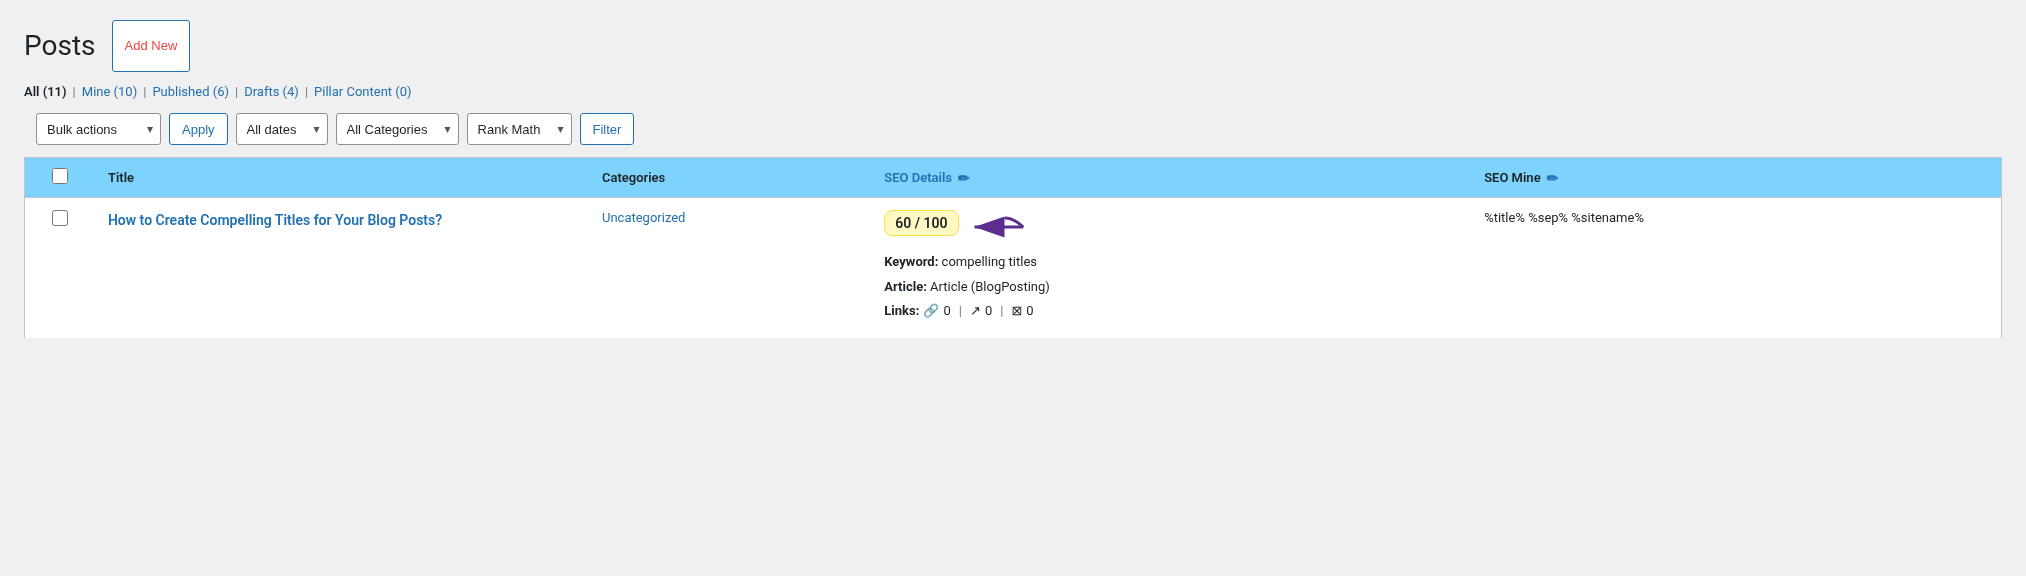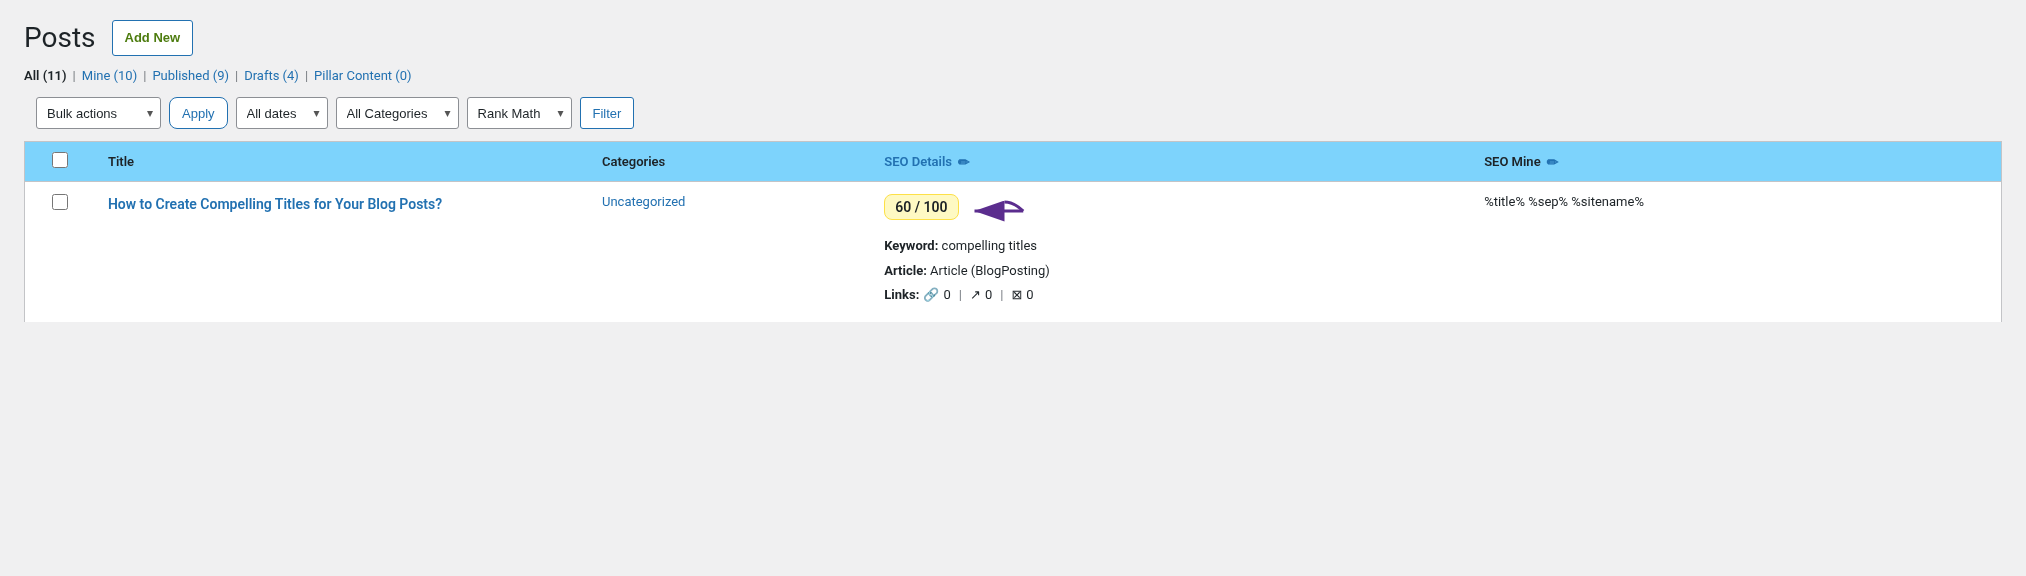"Add New" .add-new-btn { color: #4d7c0f -> #ef4444; font-weight: 700 -> 400; padding: 4px 12px -> 12px 12px }
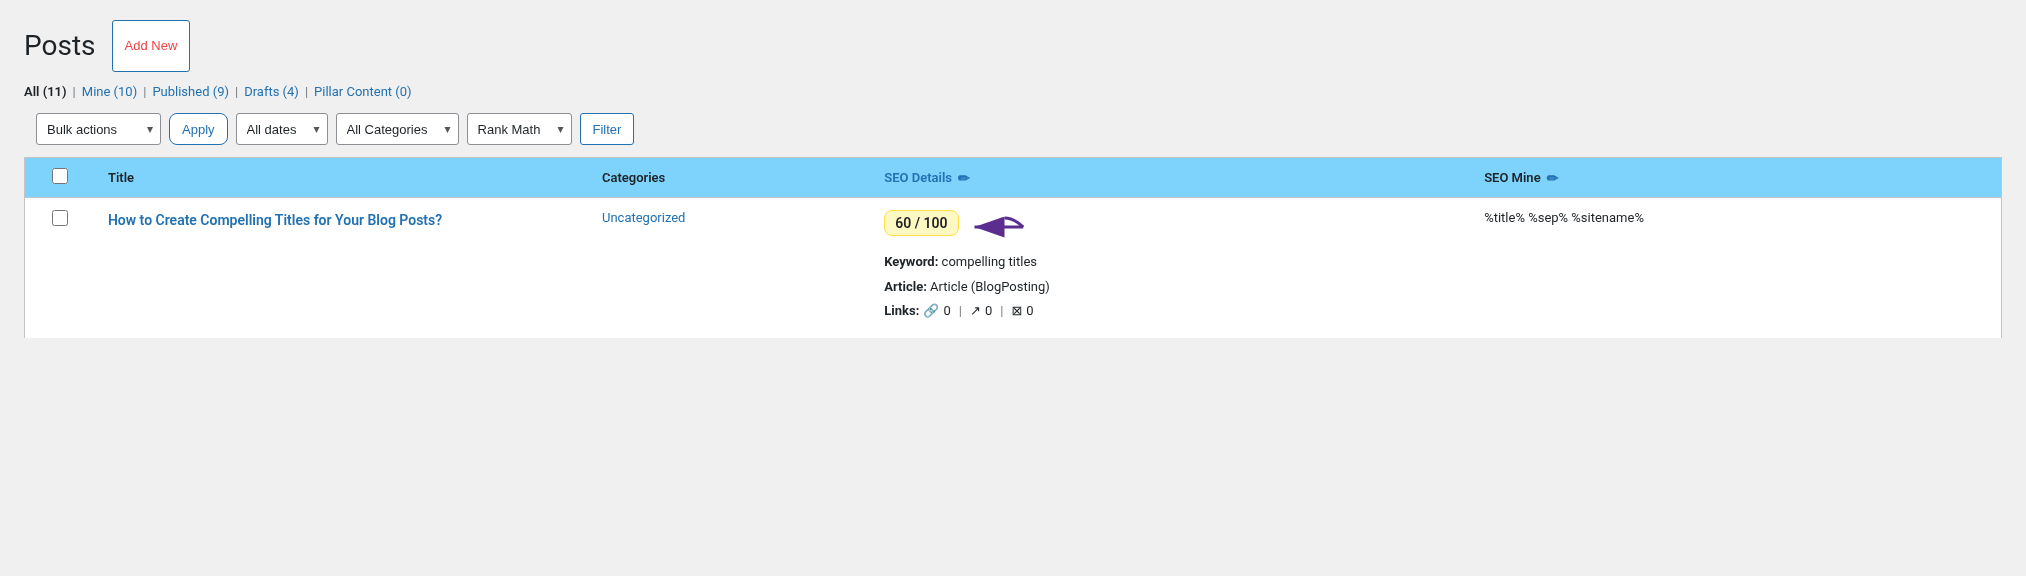"Published (9)" a.filter-link { text: 9 -> 6 }
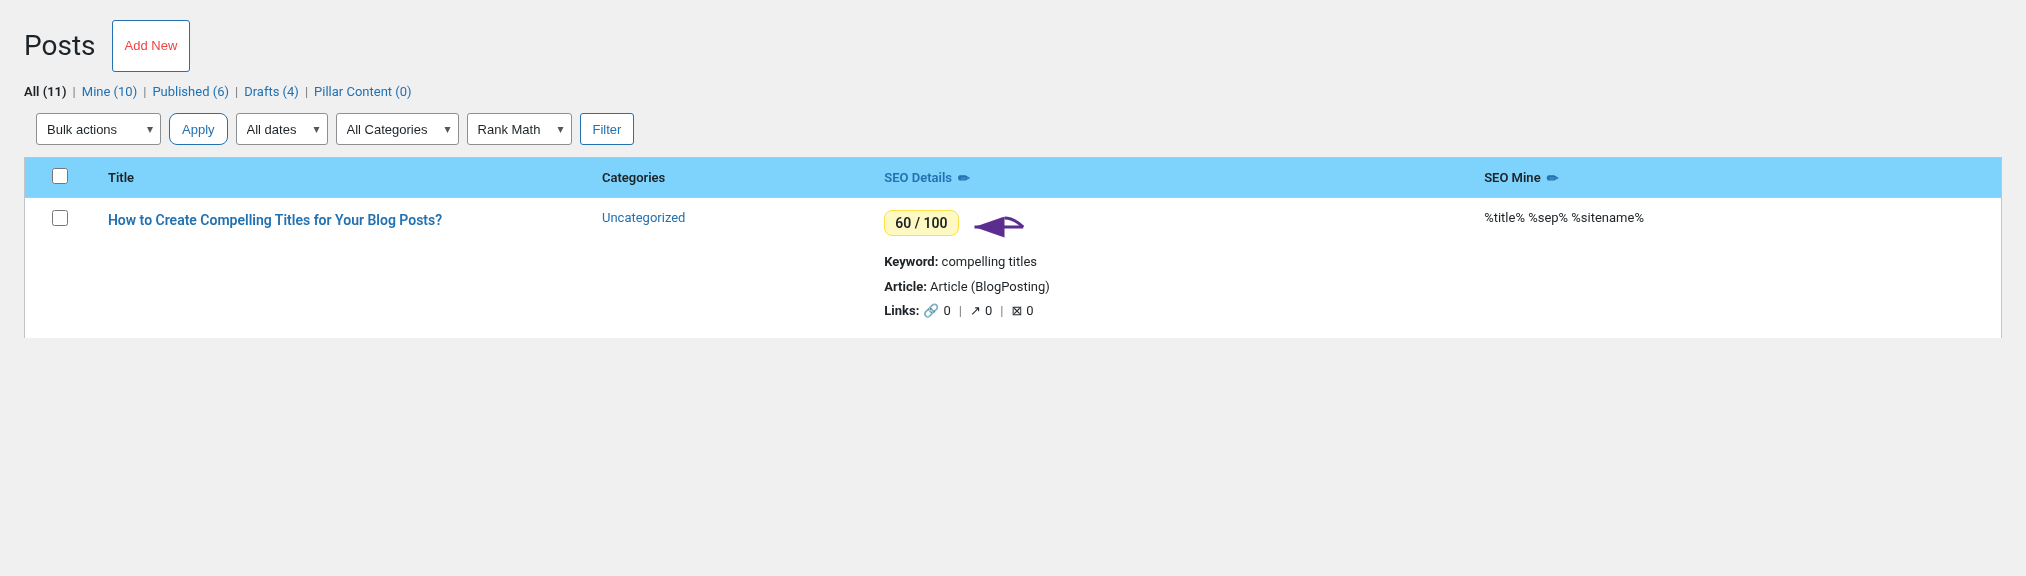"Apply" .apply-btn { border-radius: 8px -> 3px }
